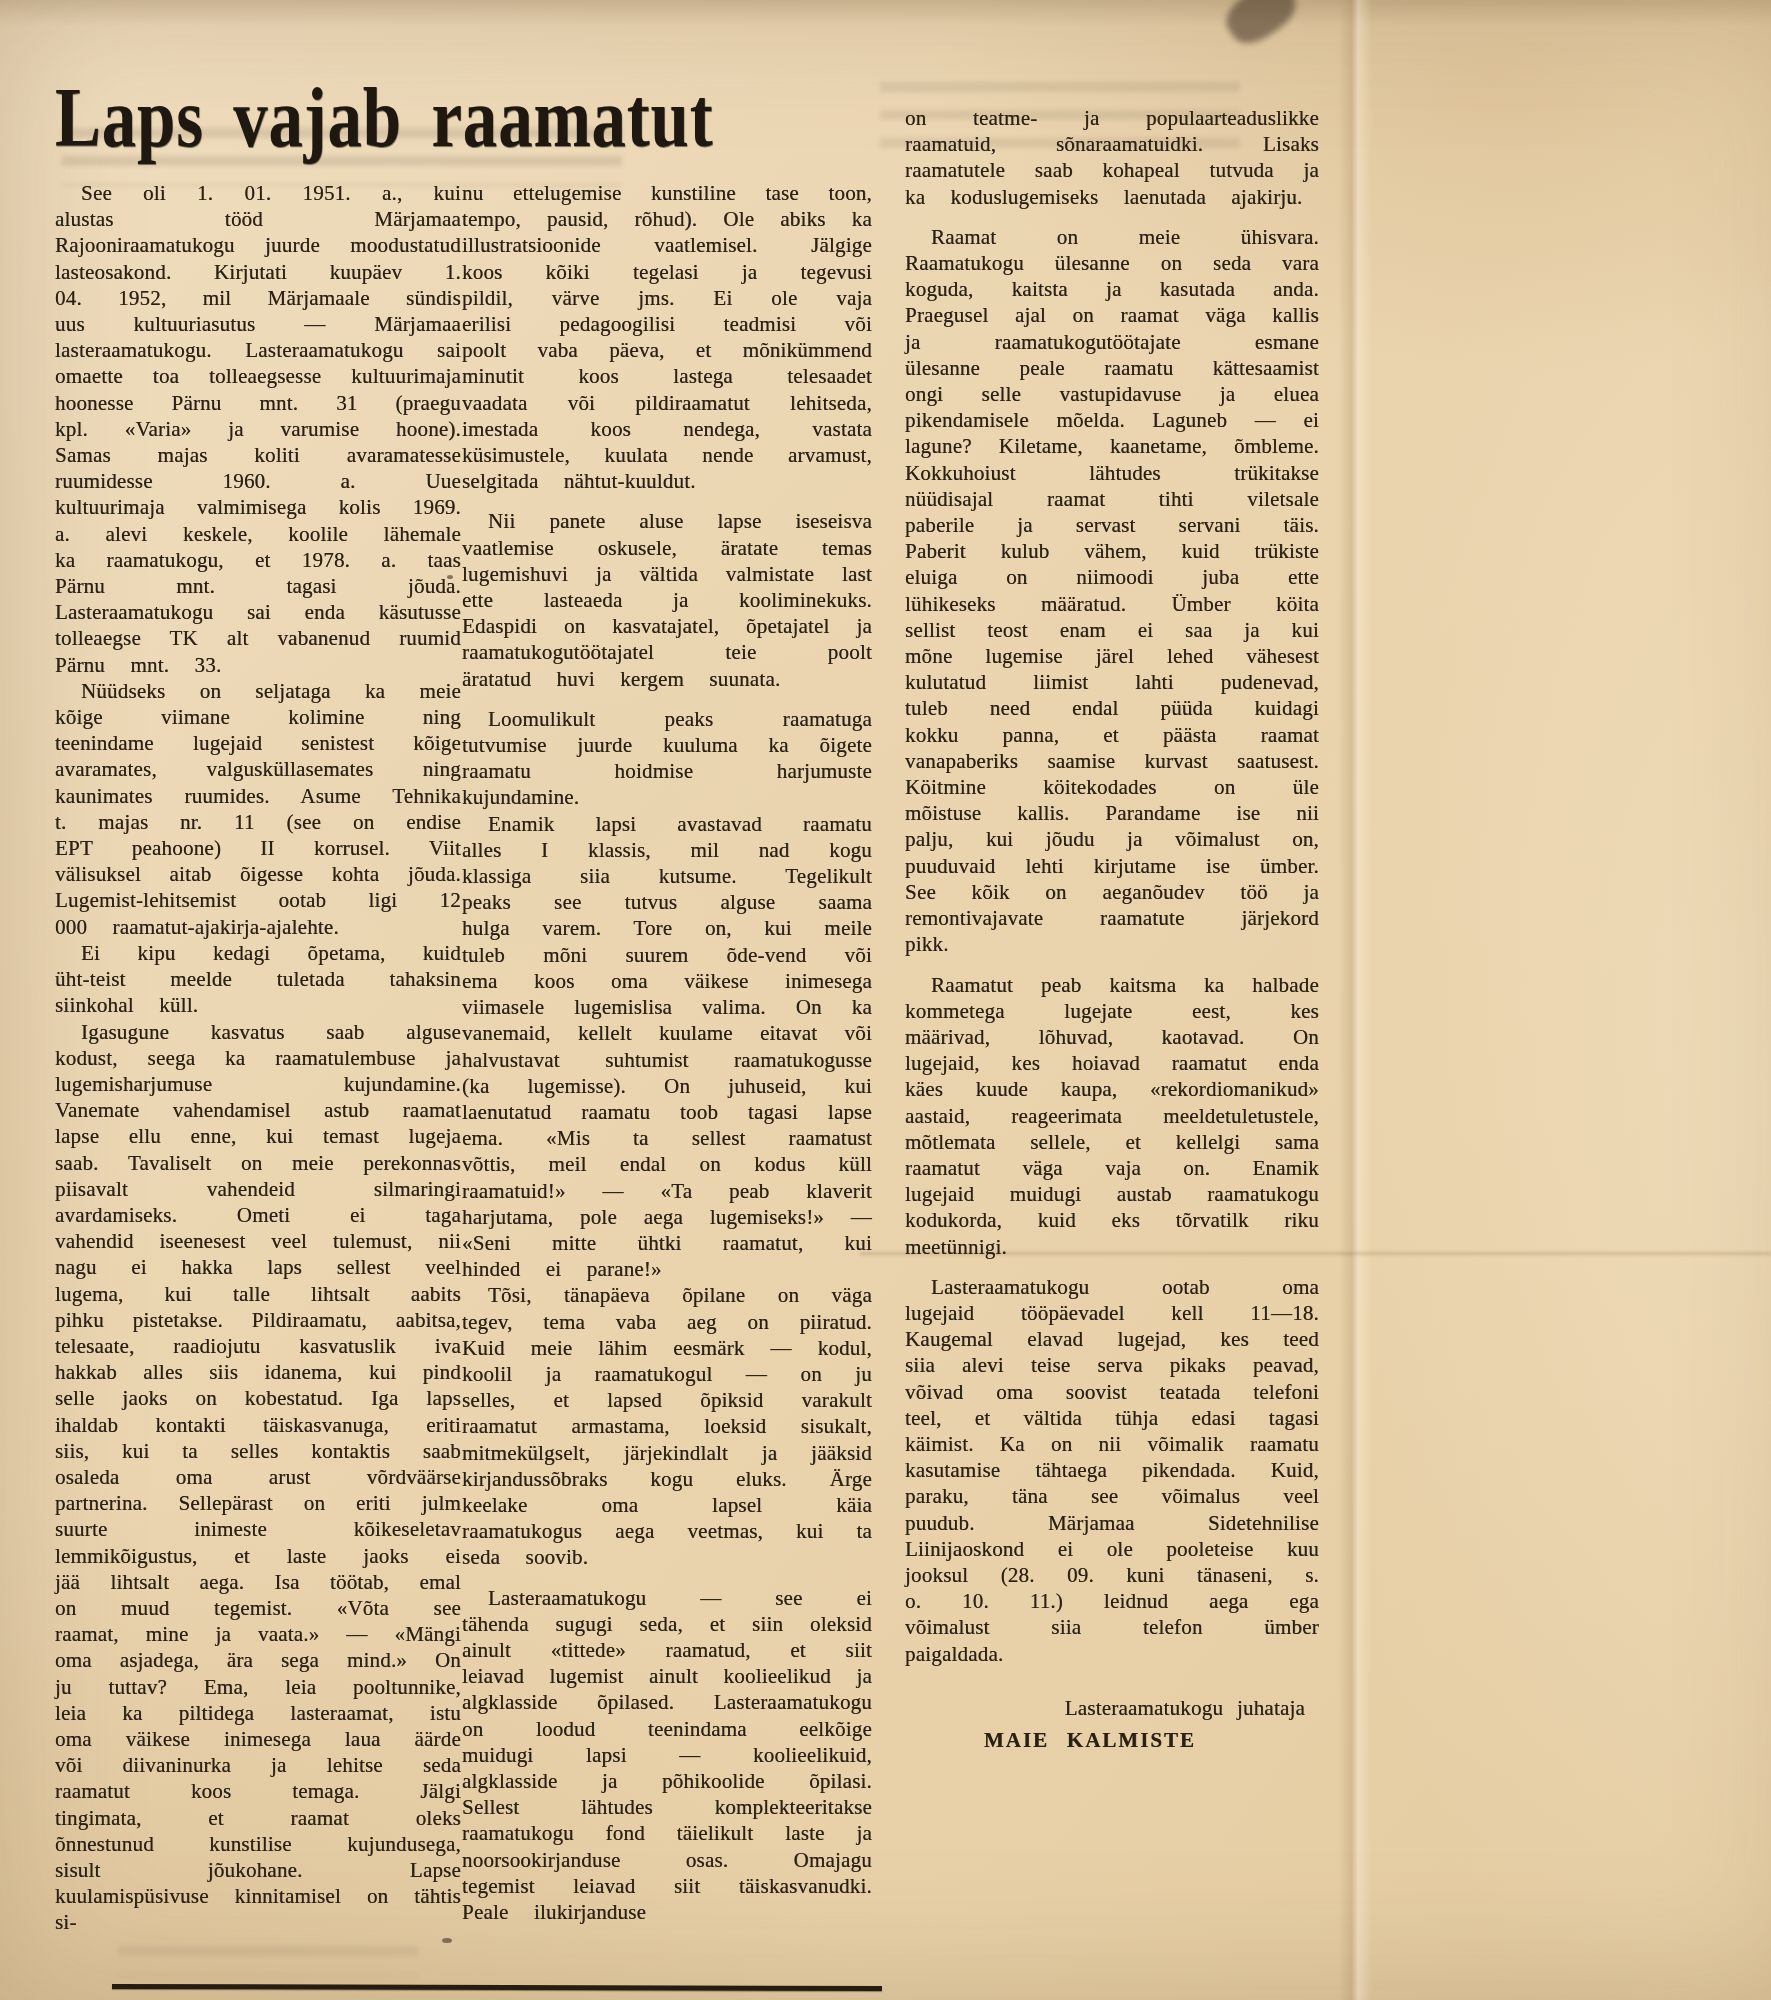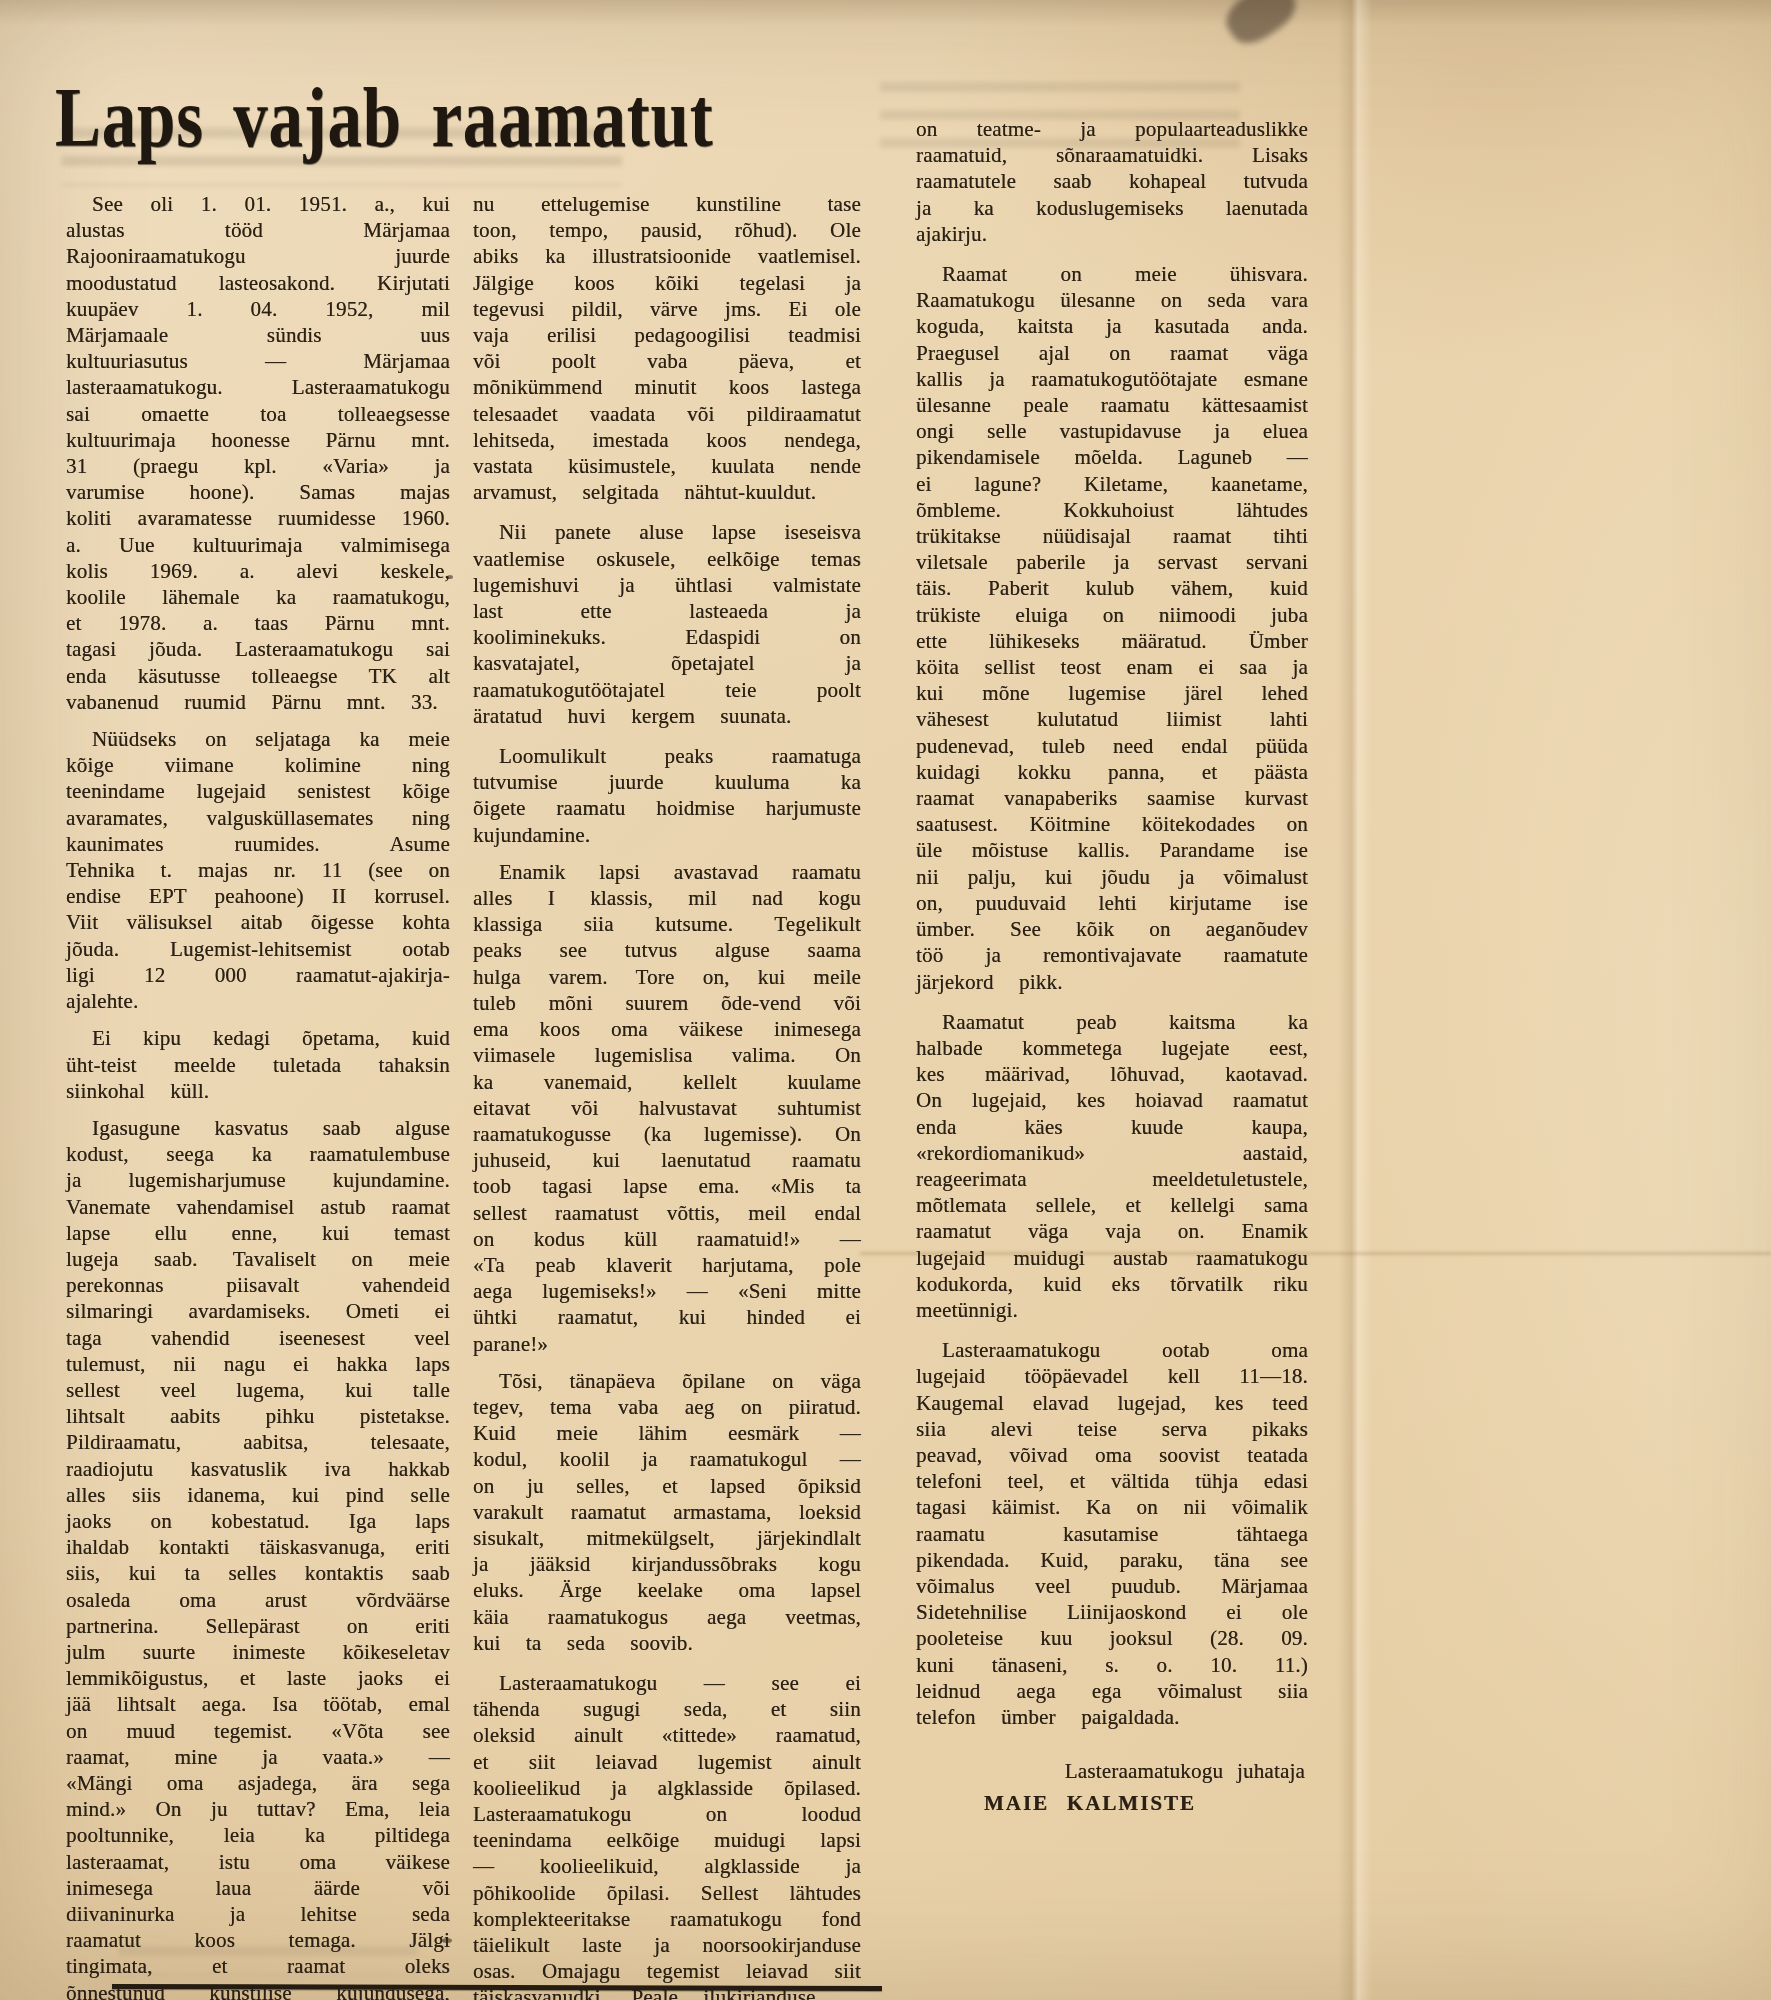"on teatme- ja populaarteaduslikke" .para { margin: 11px -> 0 }
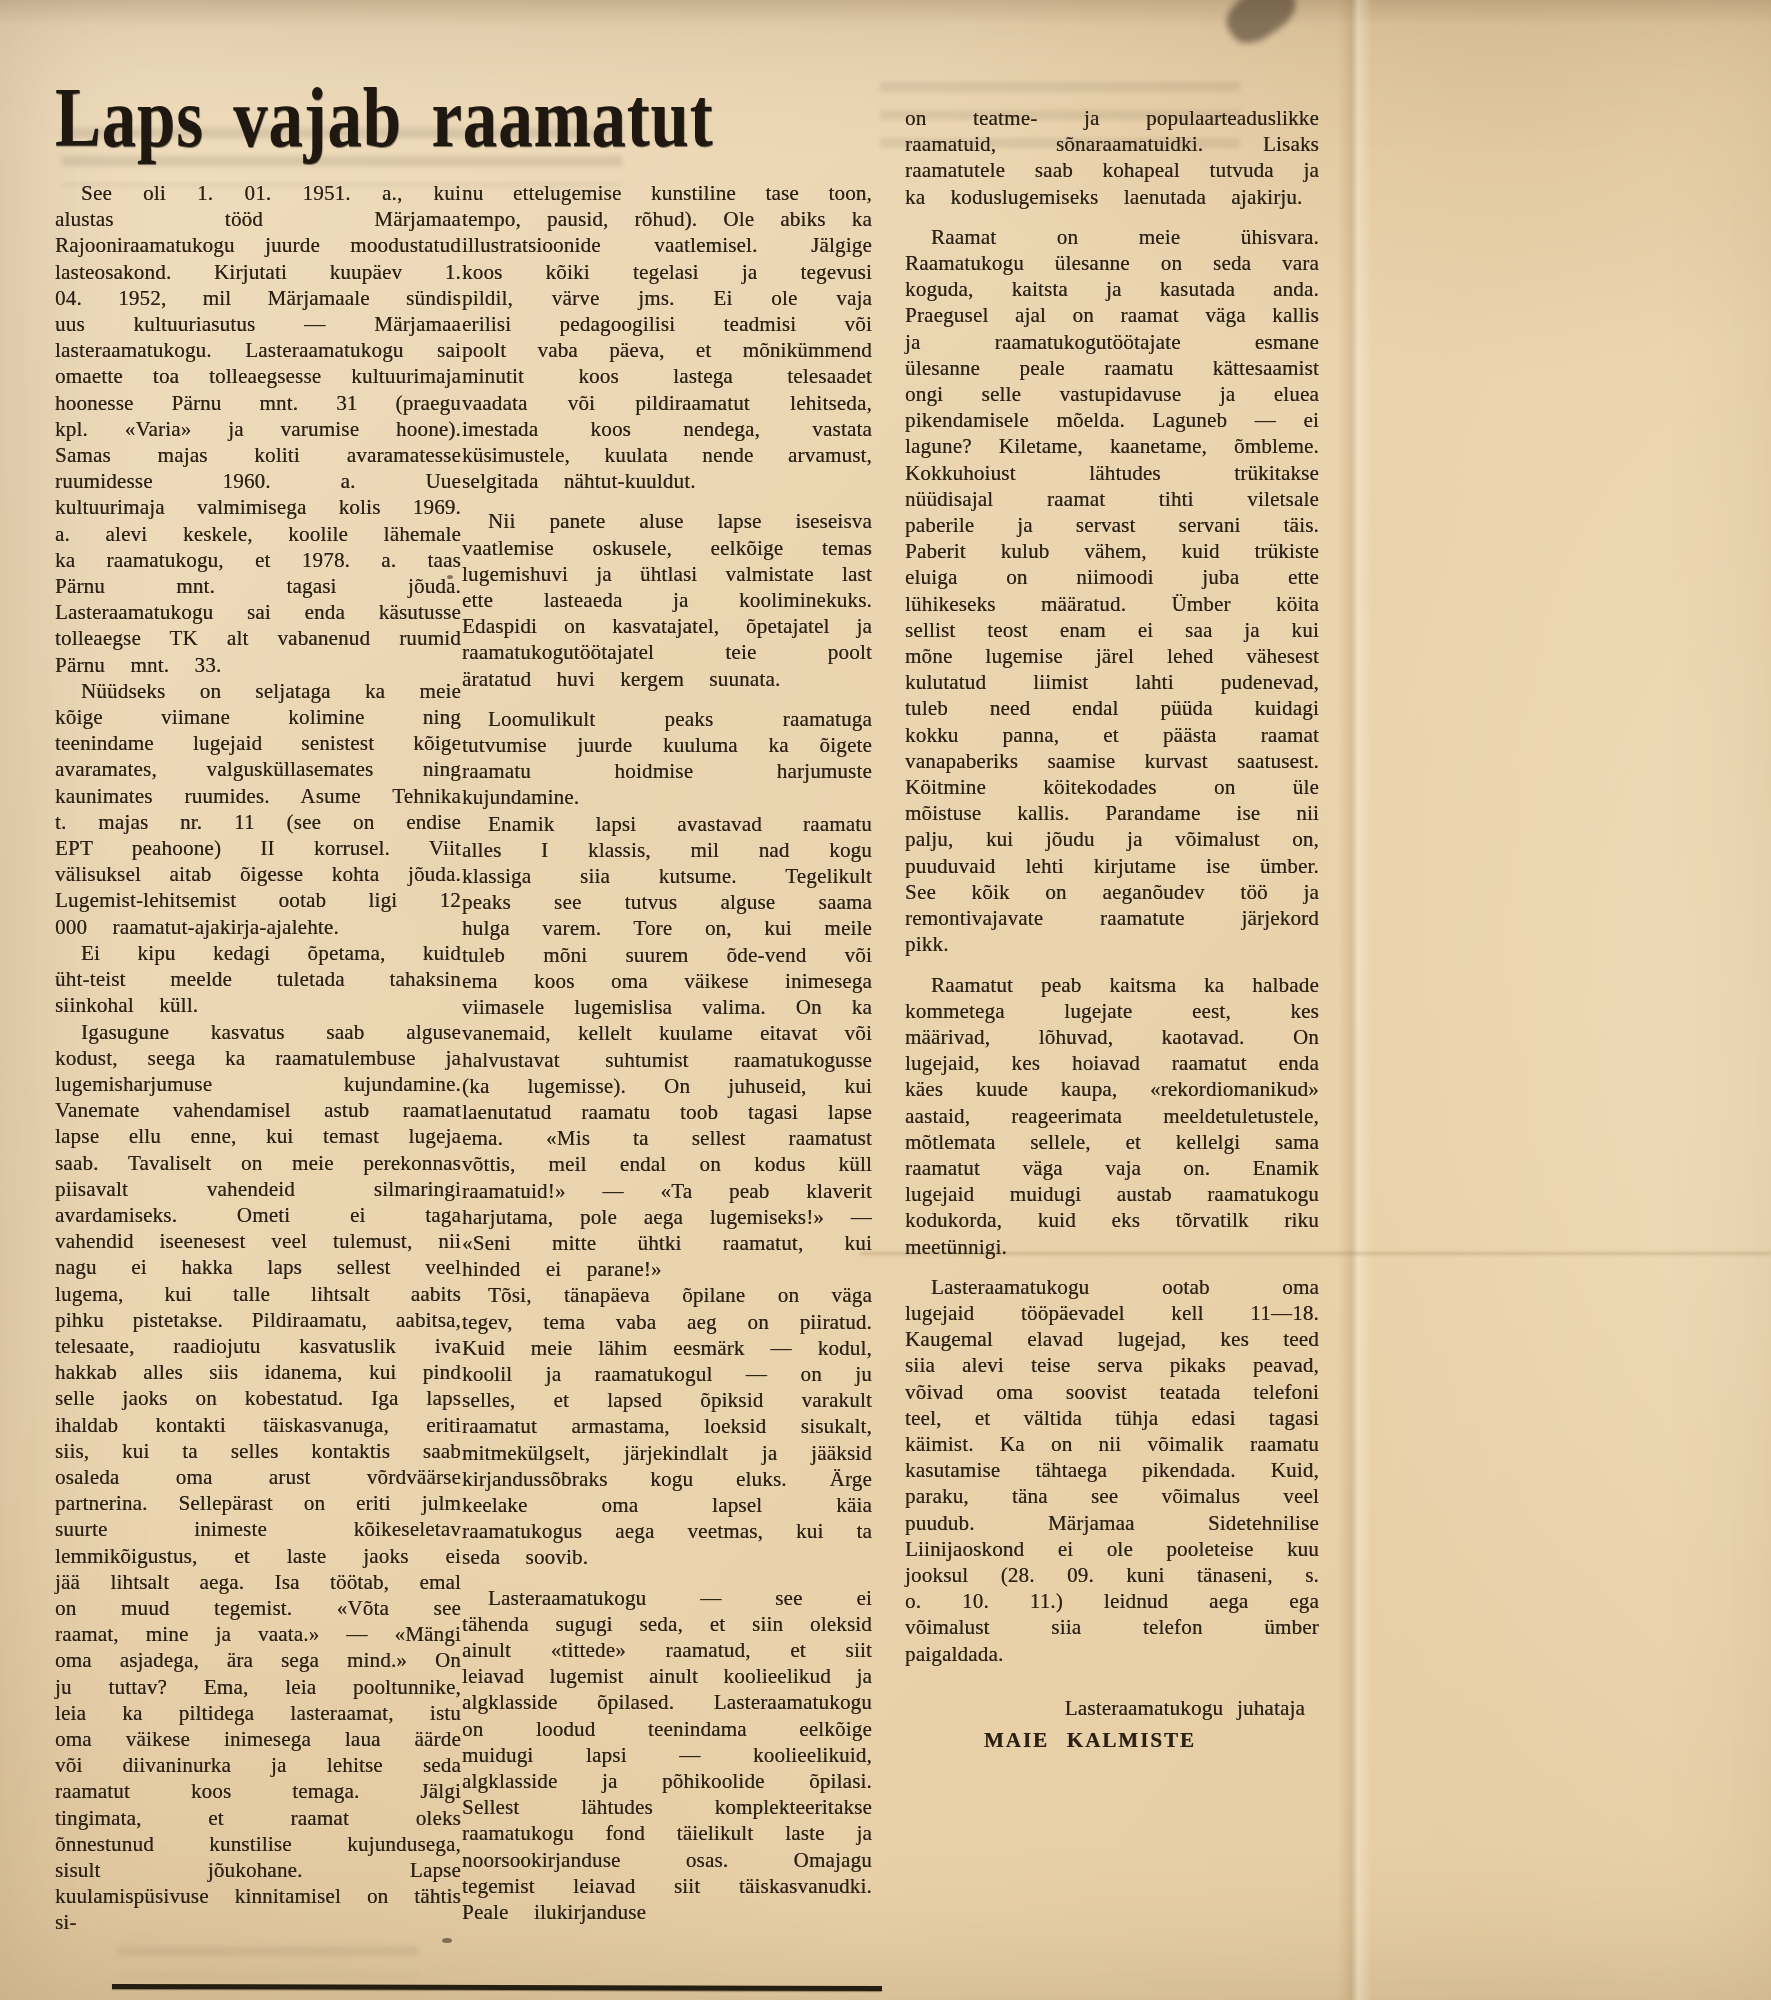"Nii panete aluse lapse iseseisva" p.para { text: eelkõige temas lugemishuvi ja ühtlasi -> äratate temas lugemishuvi ja vältida }
